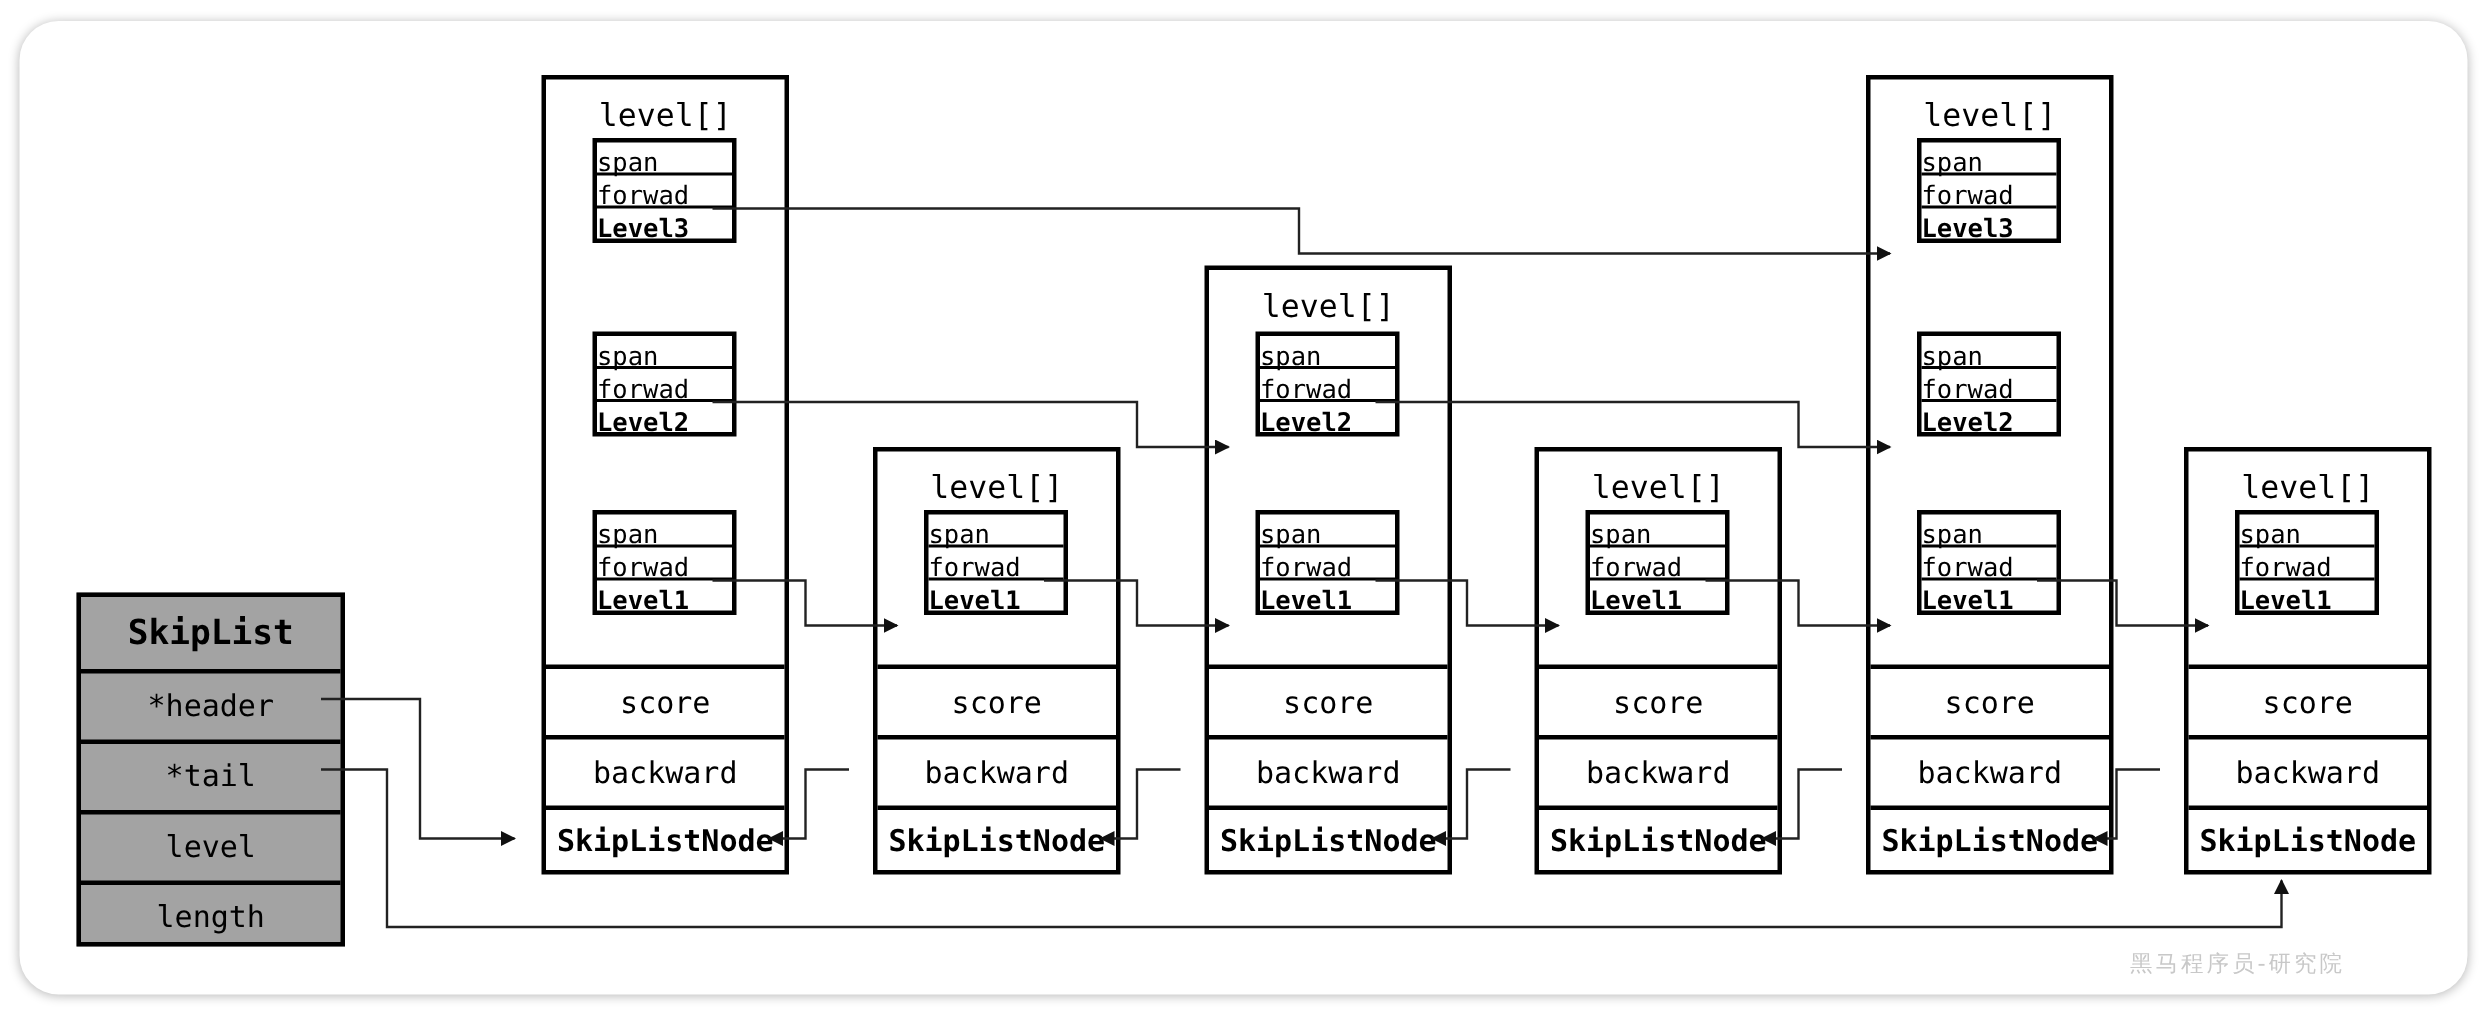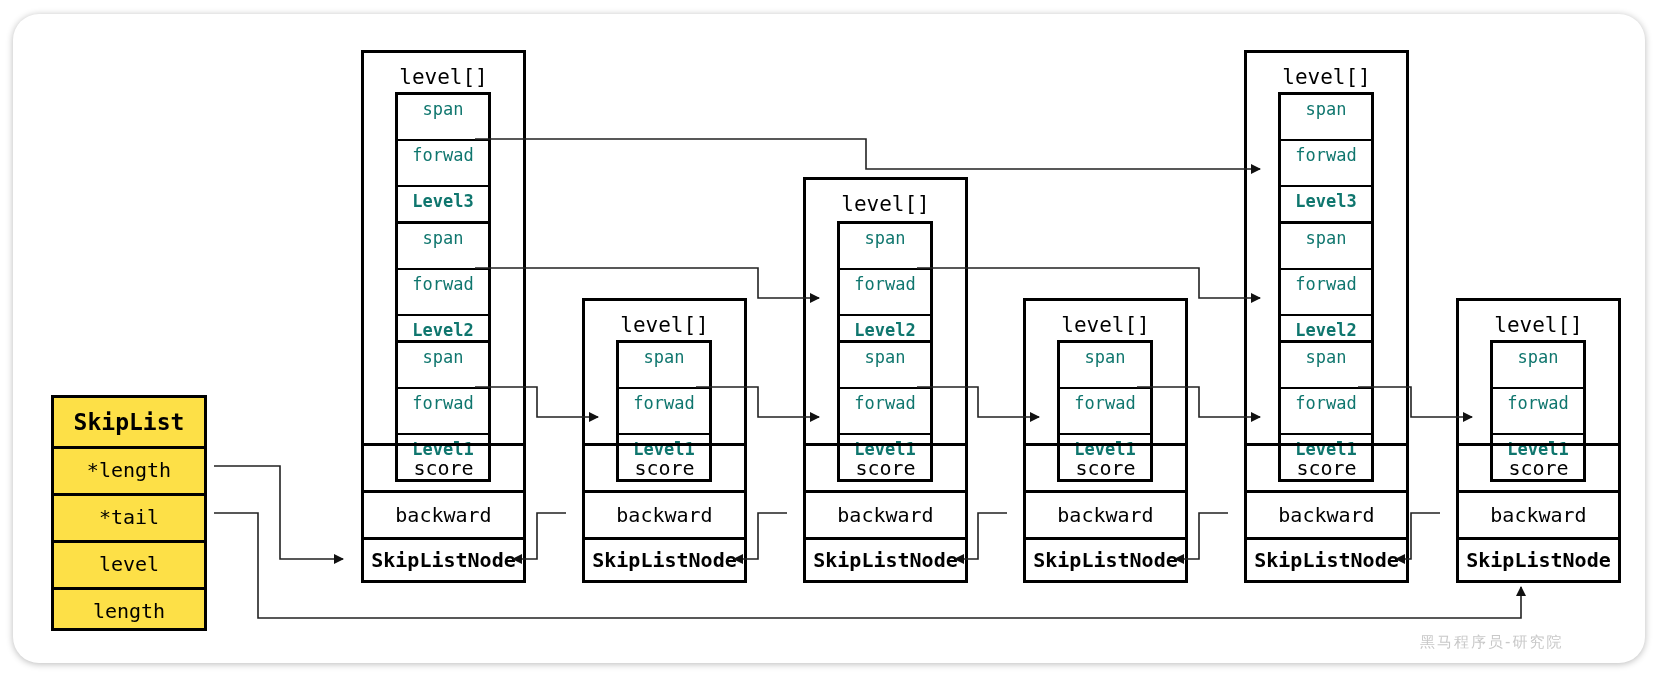"span" .erow { color: #0f766e -> #000000; height: 44px -> 20px; text-align: center -> none }
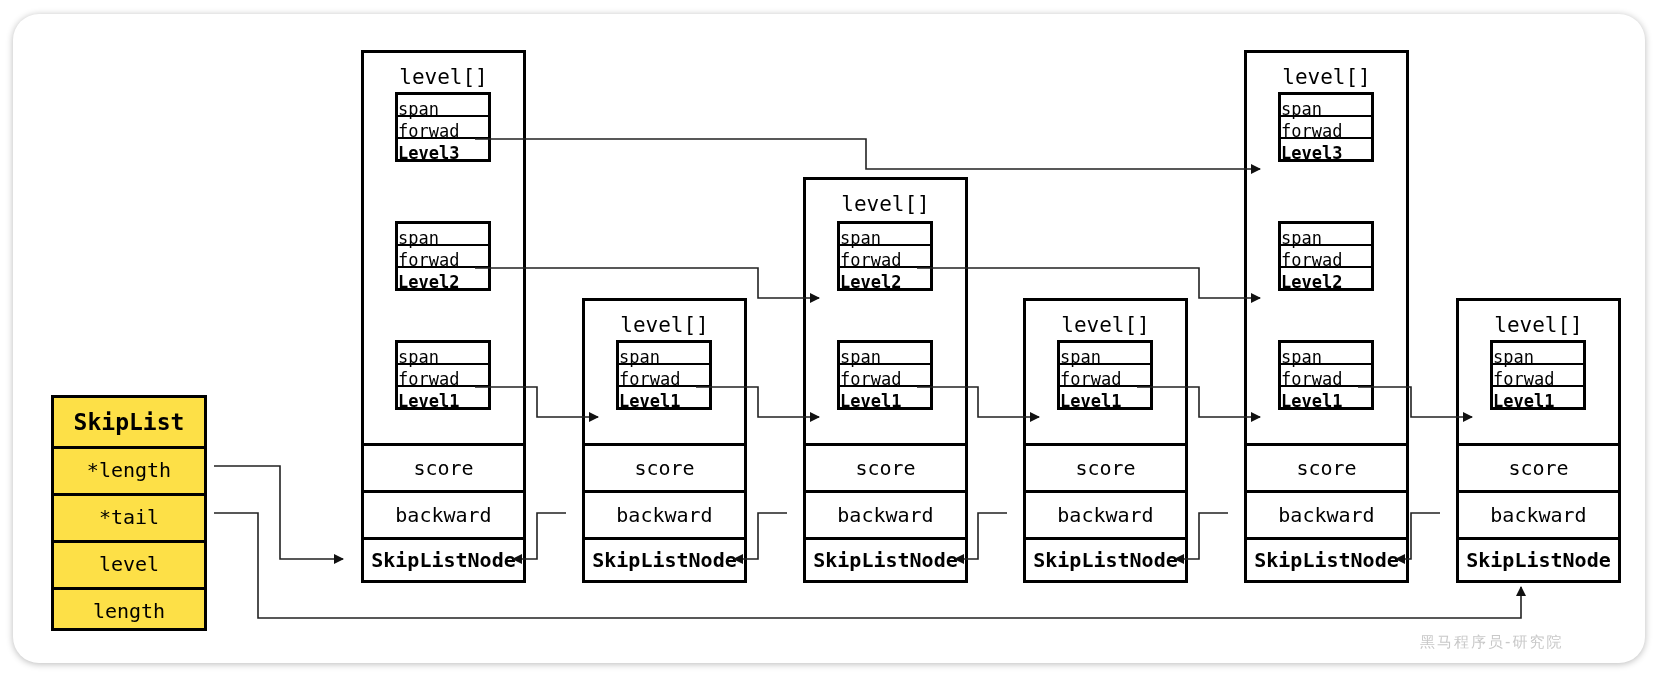"SkipList" .slbox { background: #fde047 -> #a3a3a3; width: 156px -> 179px }
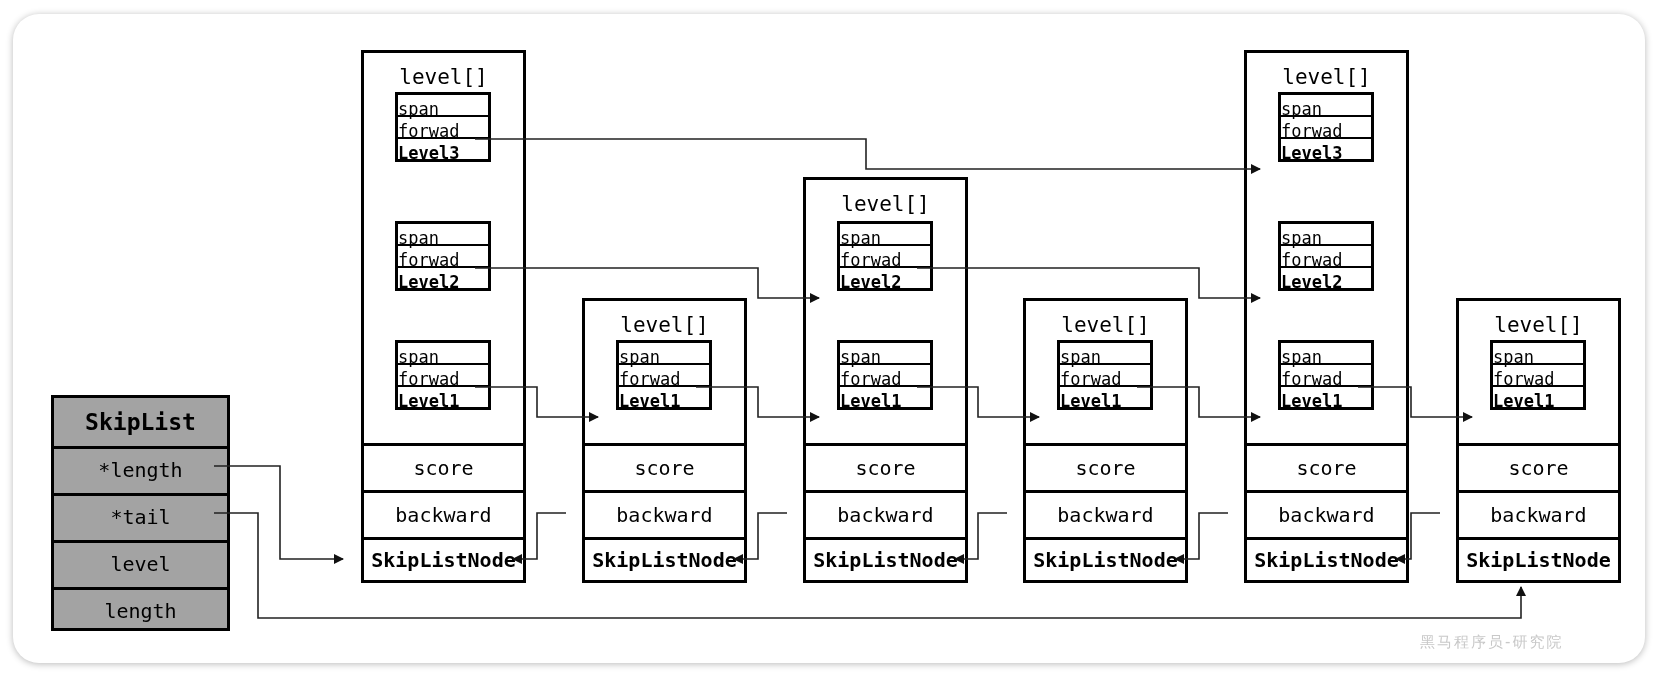"*length" div.srow { text: length -> header }
